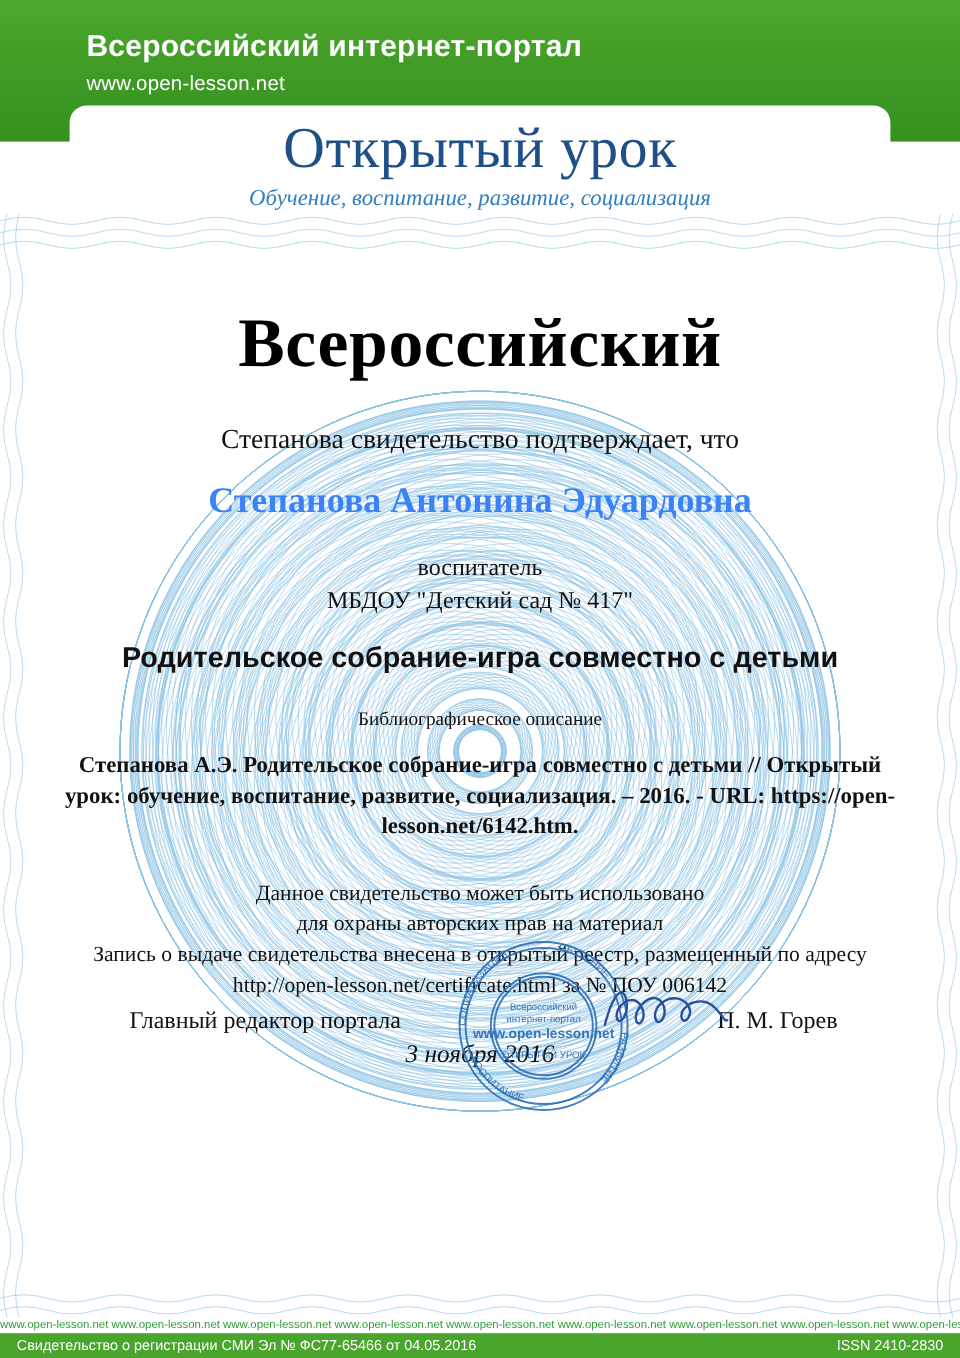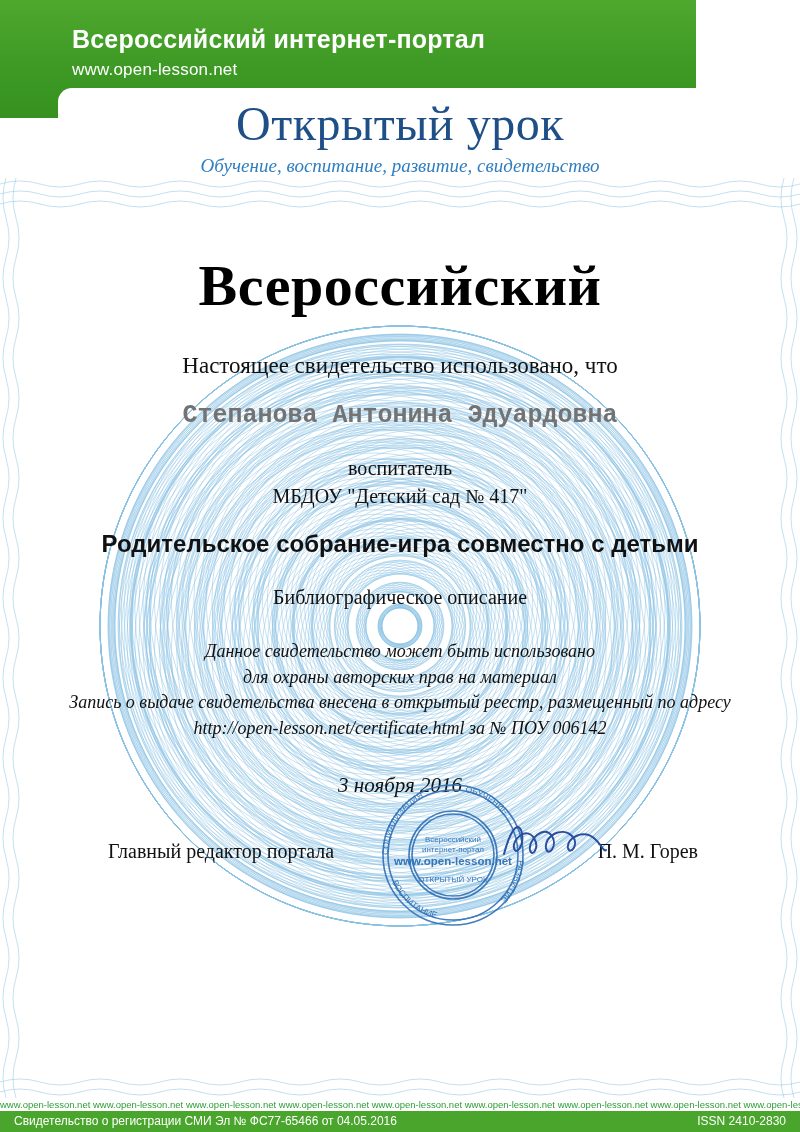"Всероссийский интернет-портал" .header-band { width: 696px -> 800px }
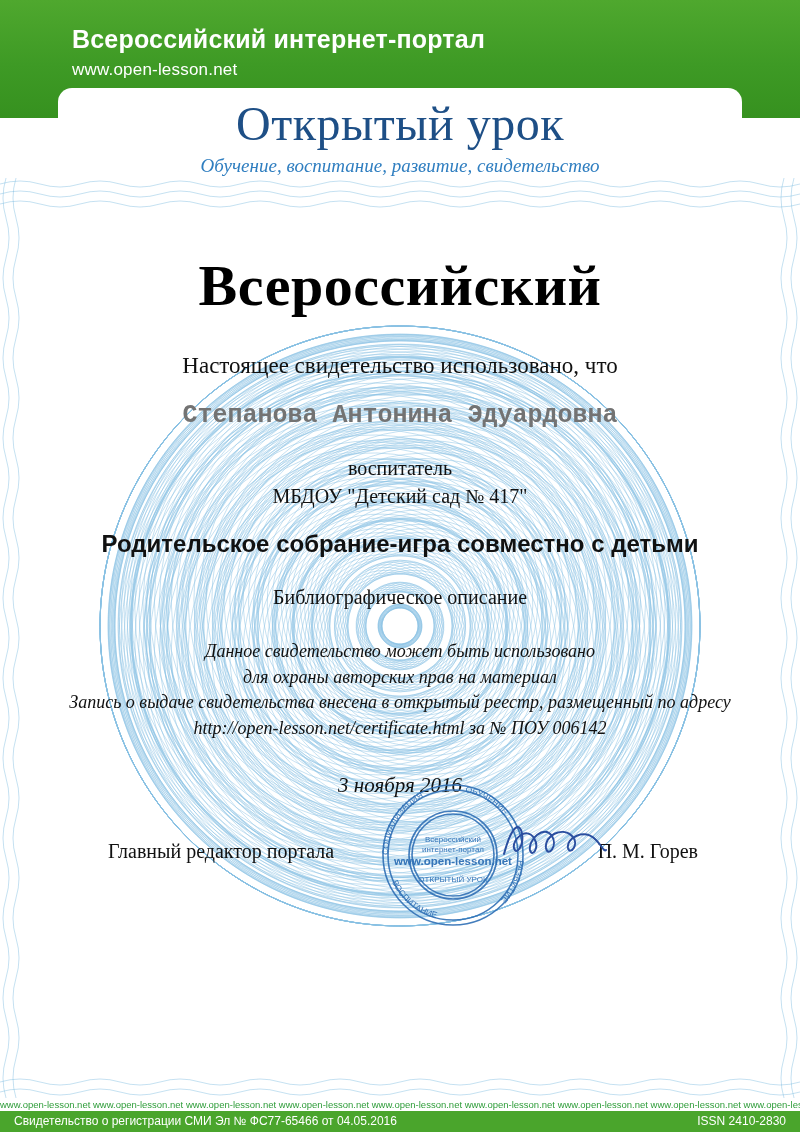"Обучение, воспитание, развитие," div.logo-slogan { text: свидетельство -> социализация }
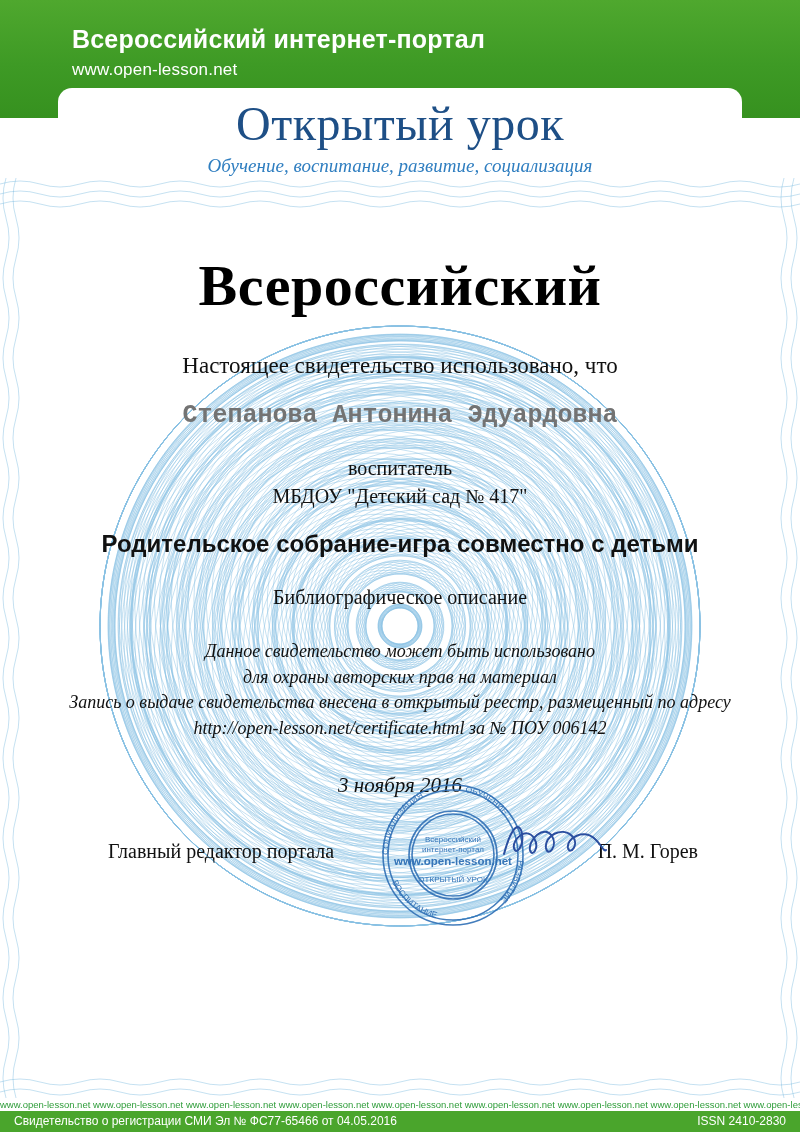"Настоящее свидетельство использовано," div.confirm-line { text: Настоящее свидетельство использовано -> Степанова свидетельство подтверждает }
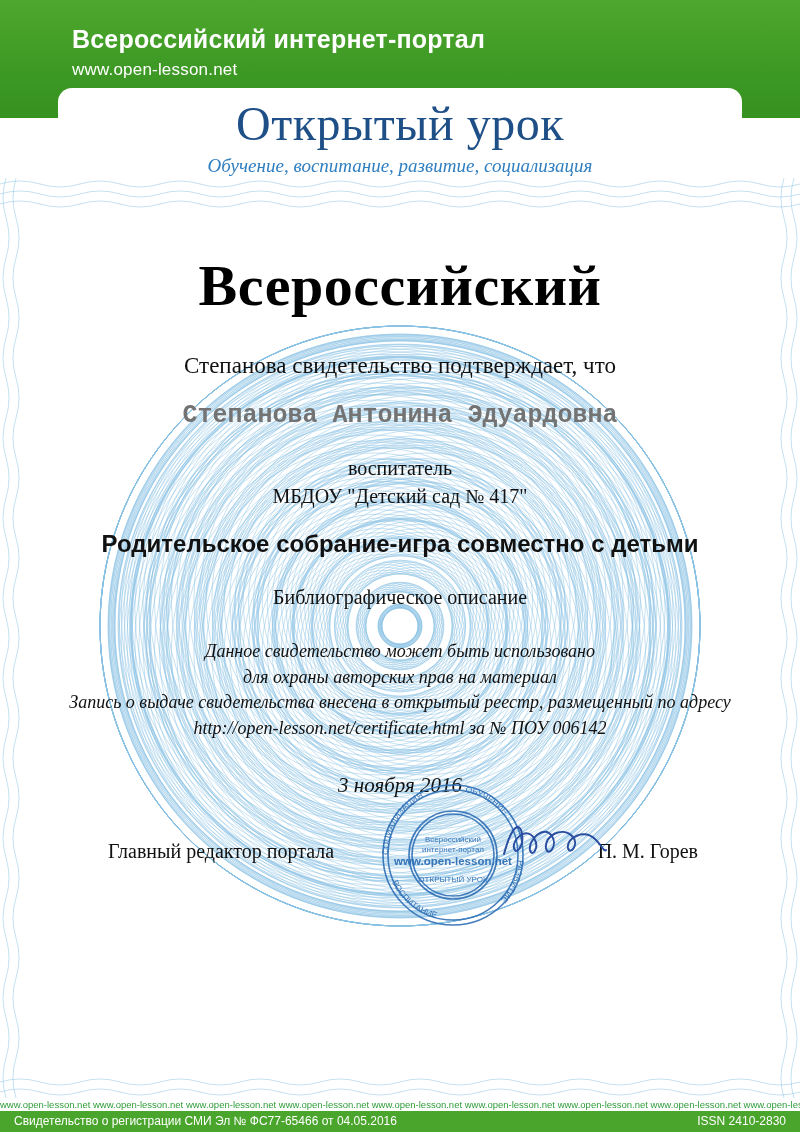"Степанова Антонина Эдуардовна" .person-name { color: #737373 -> #3b82f6; font-family: Liberation Mono, monospace -> Liberation Serif, serif; font-size: 25px -> 30px }
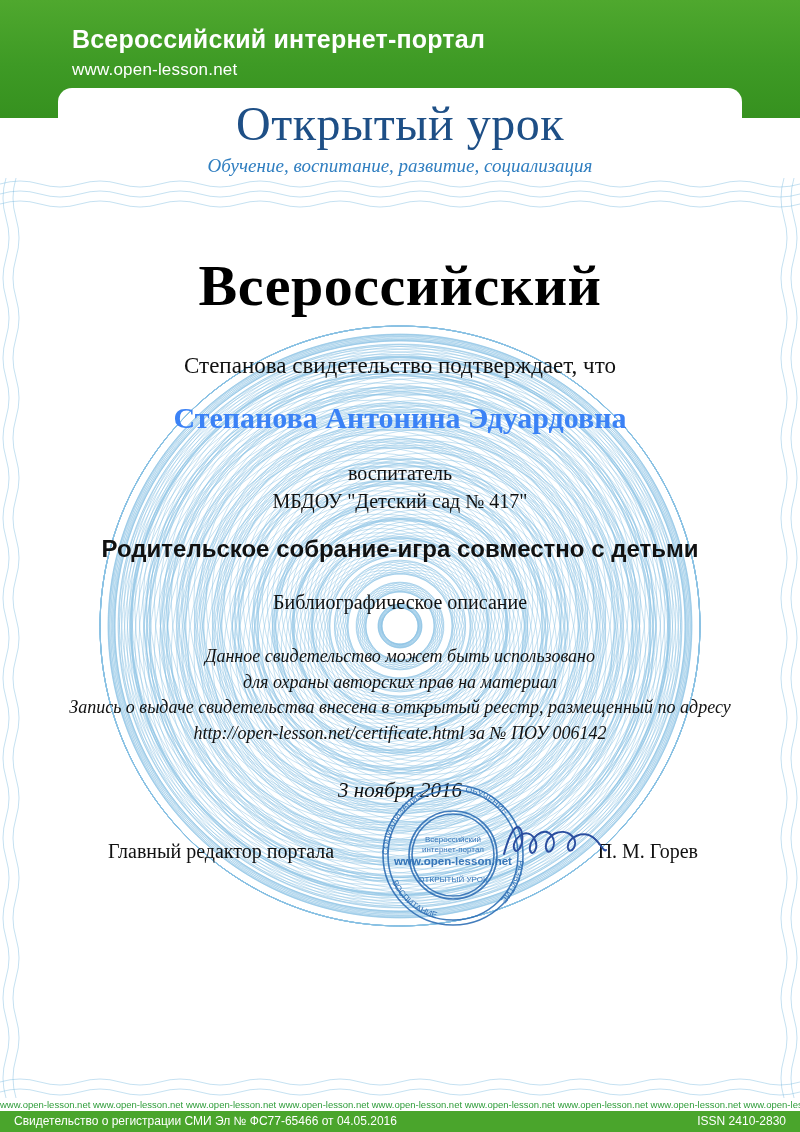"Библиографическое описание" .biblio-label { font-size: 20px -> 16px }
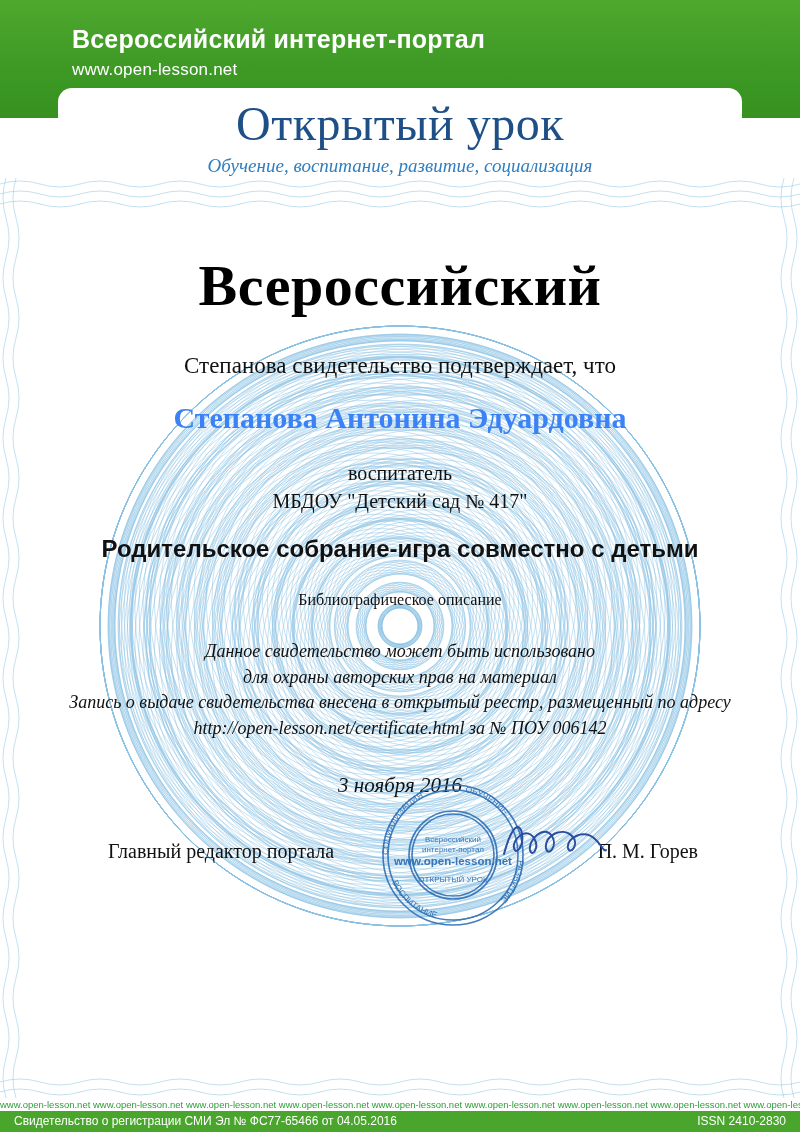"Степанова А.Э. Родительское" div.biblio-text { html: none -> <div>Степанова А.Э. Родительское собрание-игра совместно с детьми // Открытый урок: обучение, воспитание, развитие, социализация. – 2016. - URL: https://open-lesson.net/6142.htm.</div> }
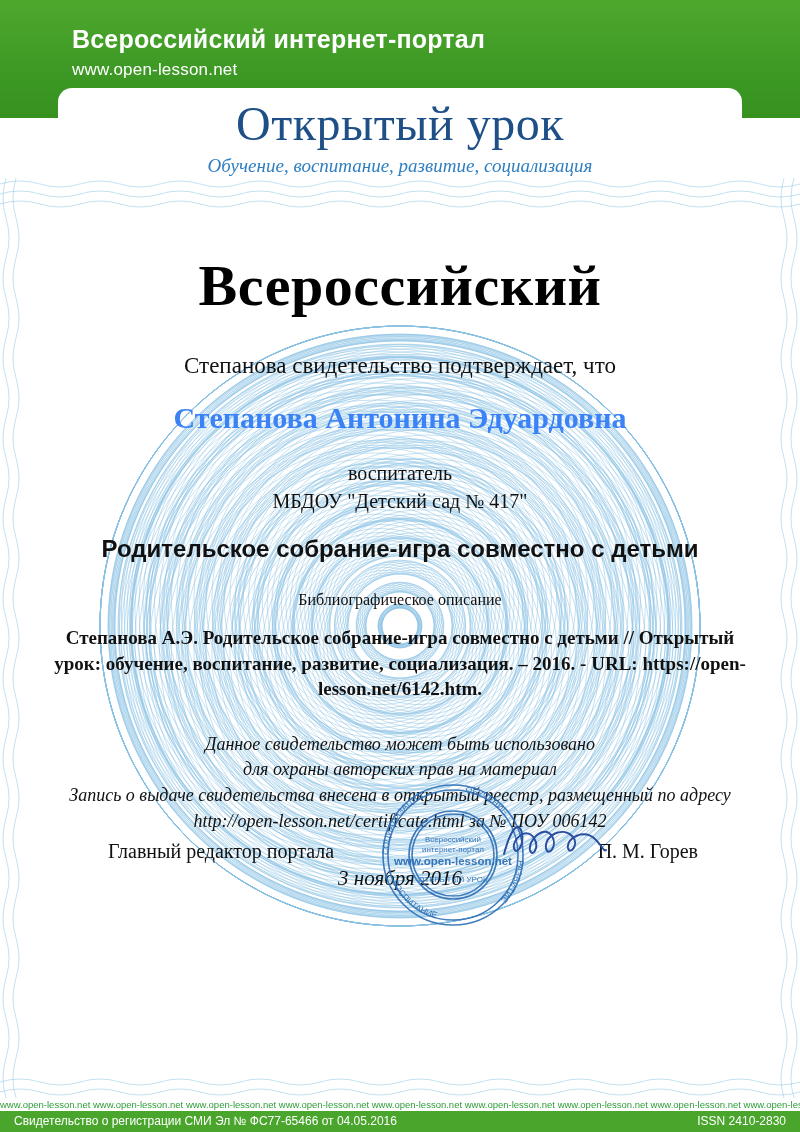"Данное свидетельство может быть" .note { font-style: italic -> none }
